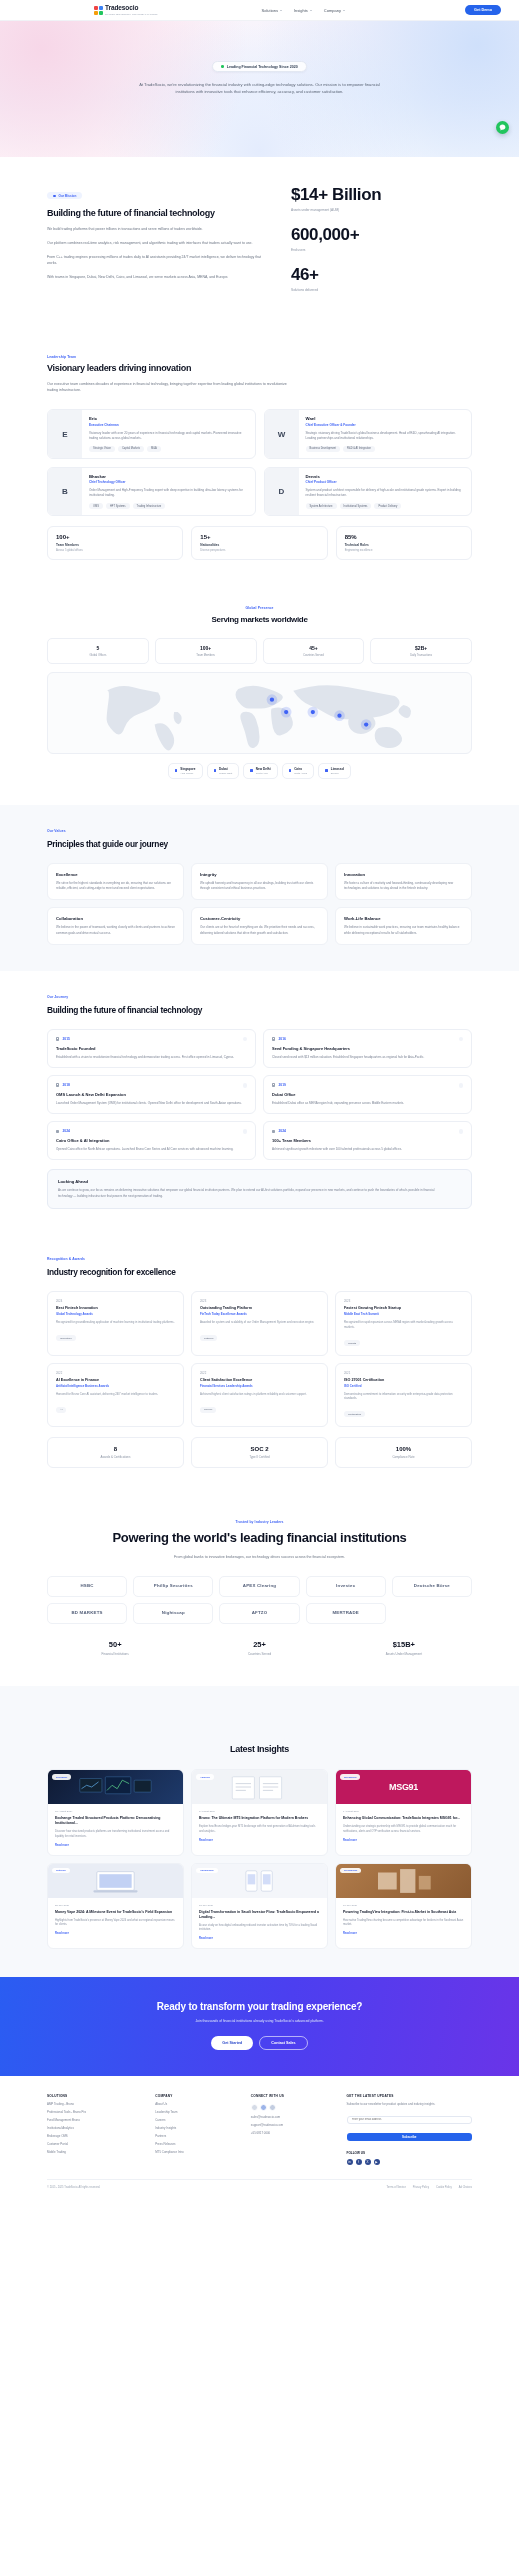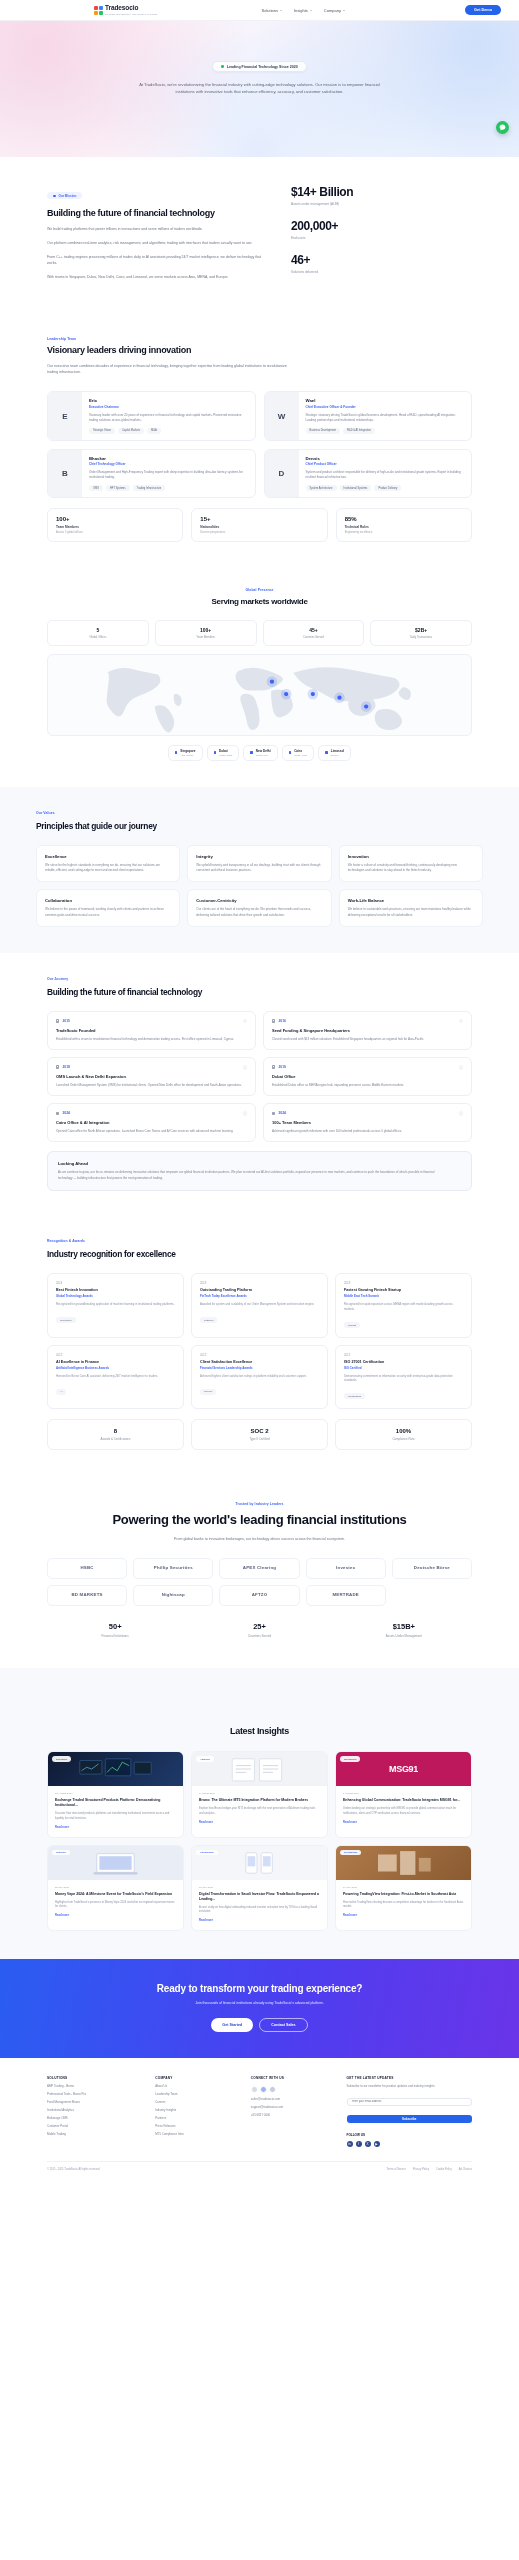"$14+ Billion" .stat-big { font-size: 12px -> 17px }
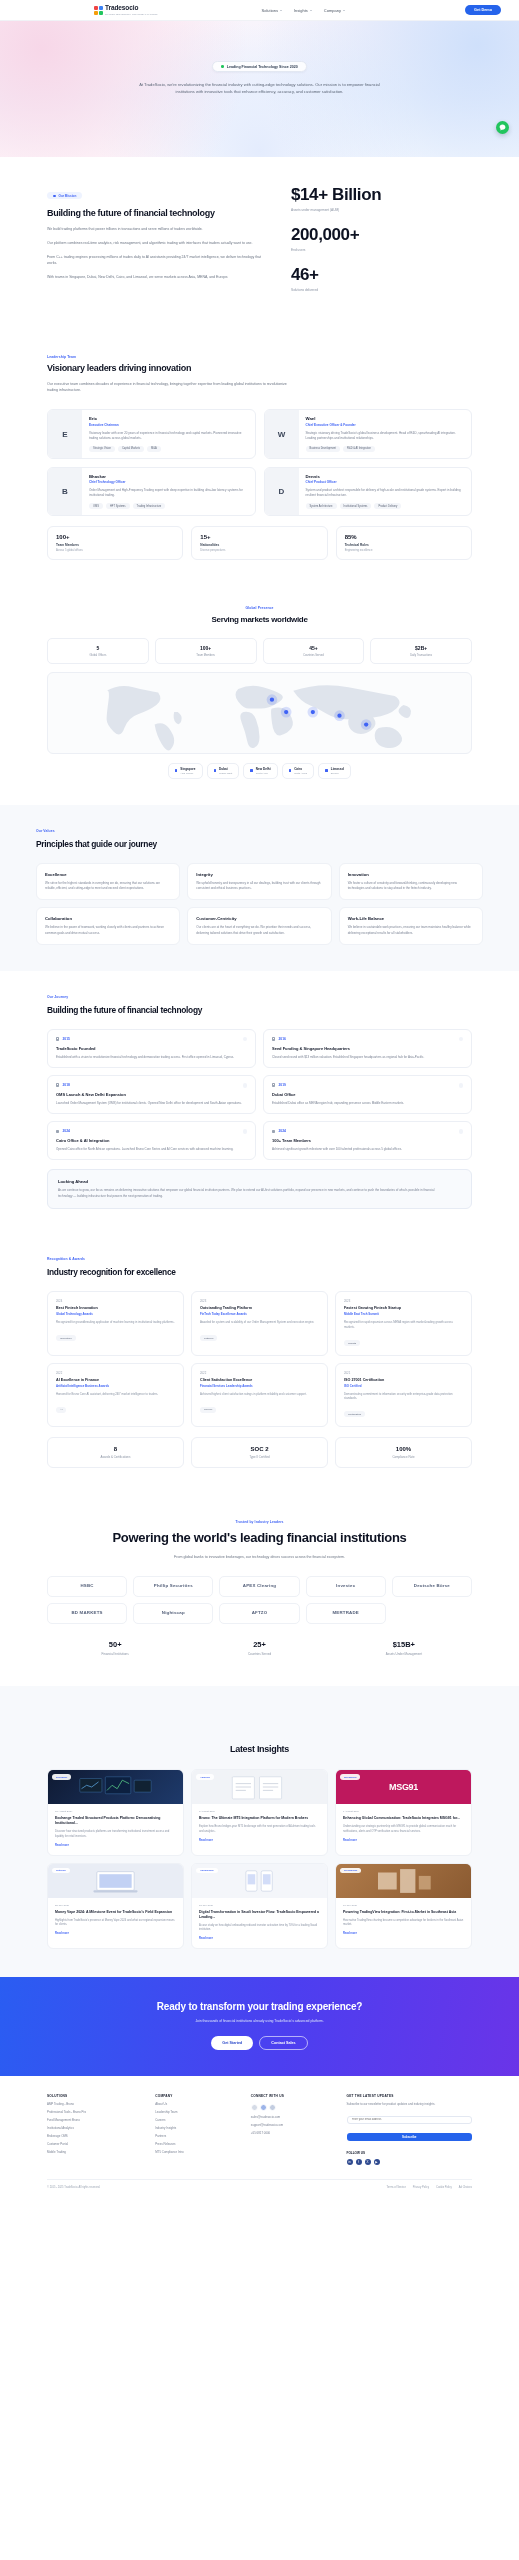"200,000+" div.stat-big { text: 200,000+ -> 600,000+ }
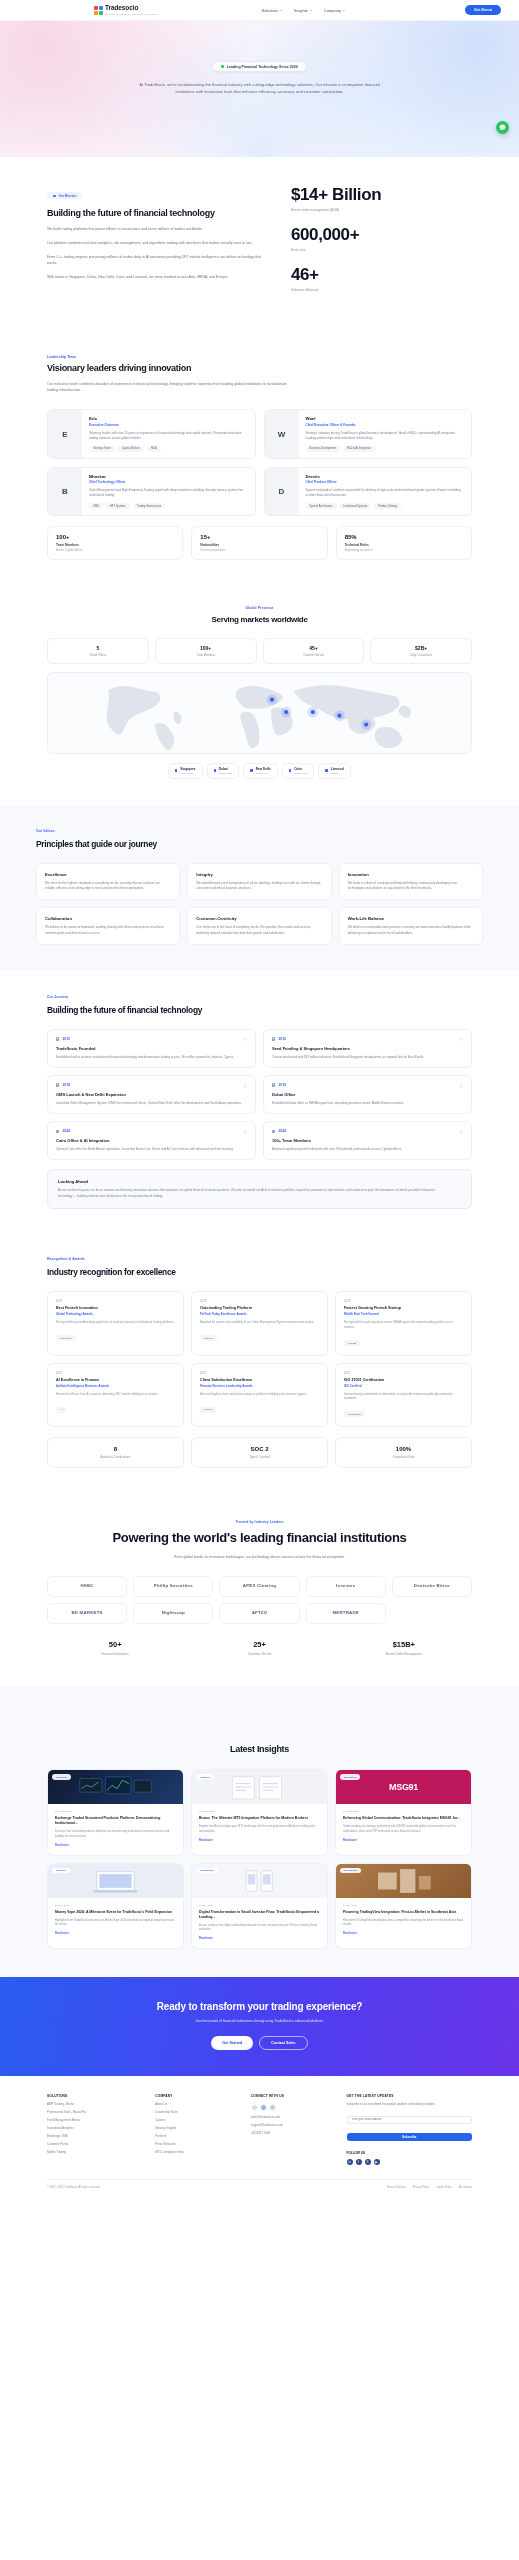"Principles that guide our journey" .values { padding: 24px 36px 26px -> 24px 47px 26px }
